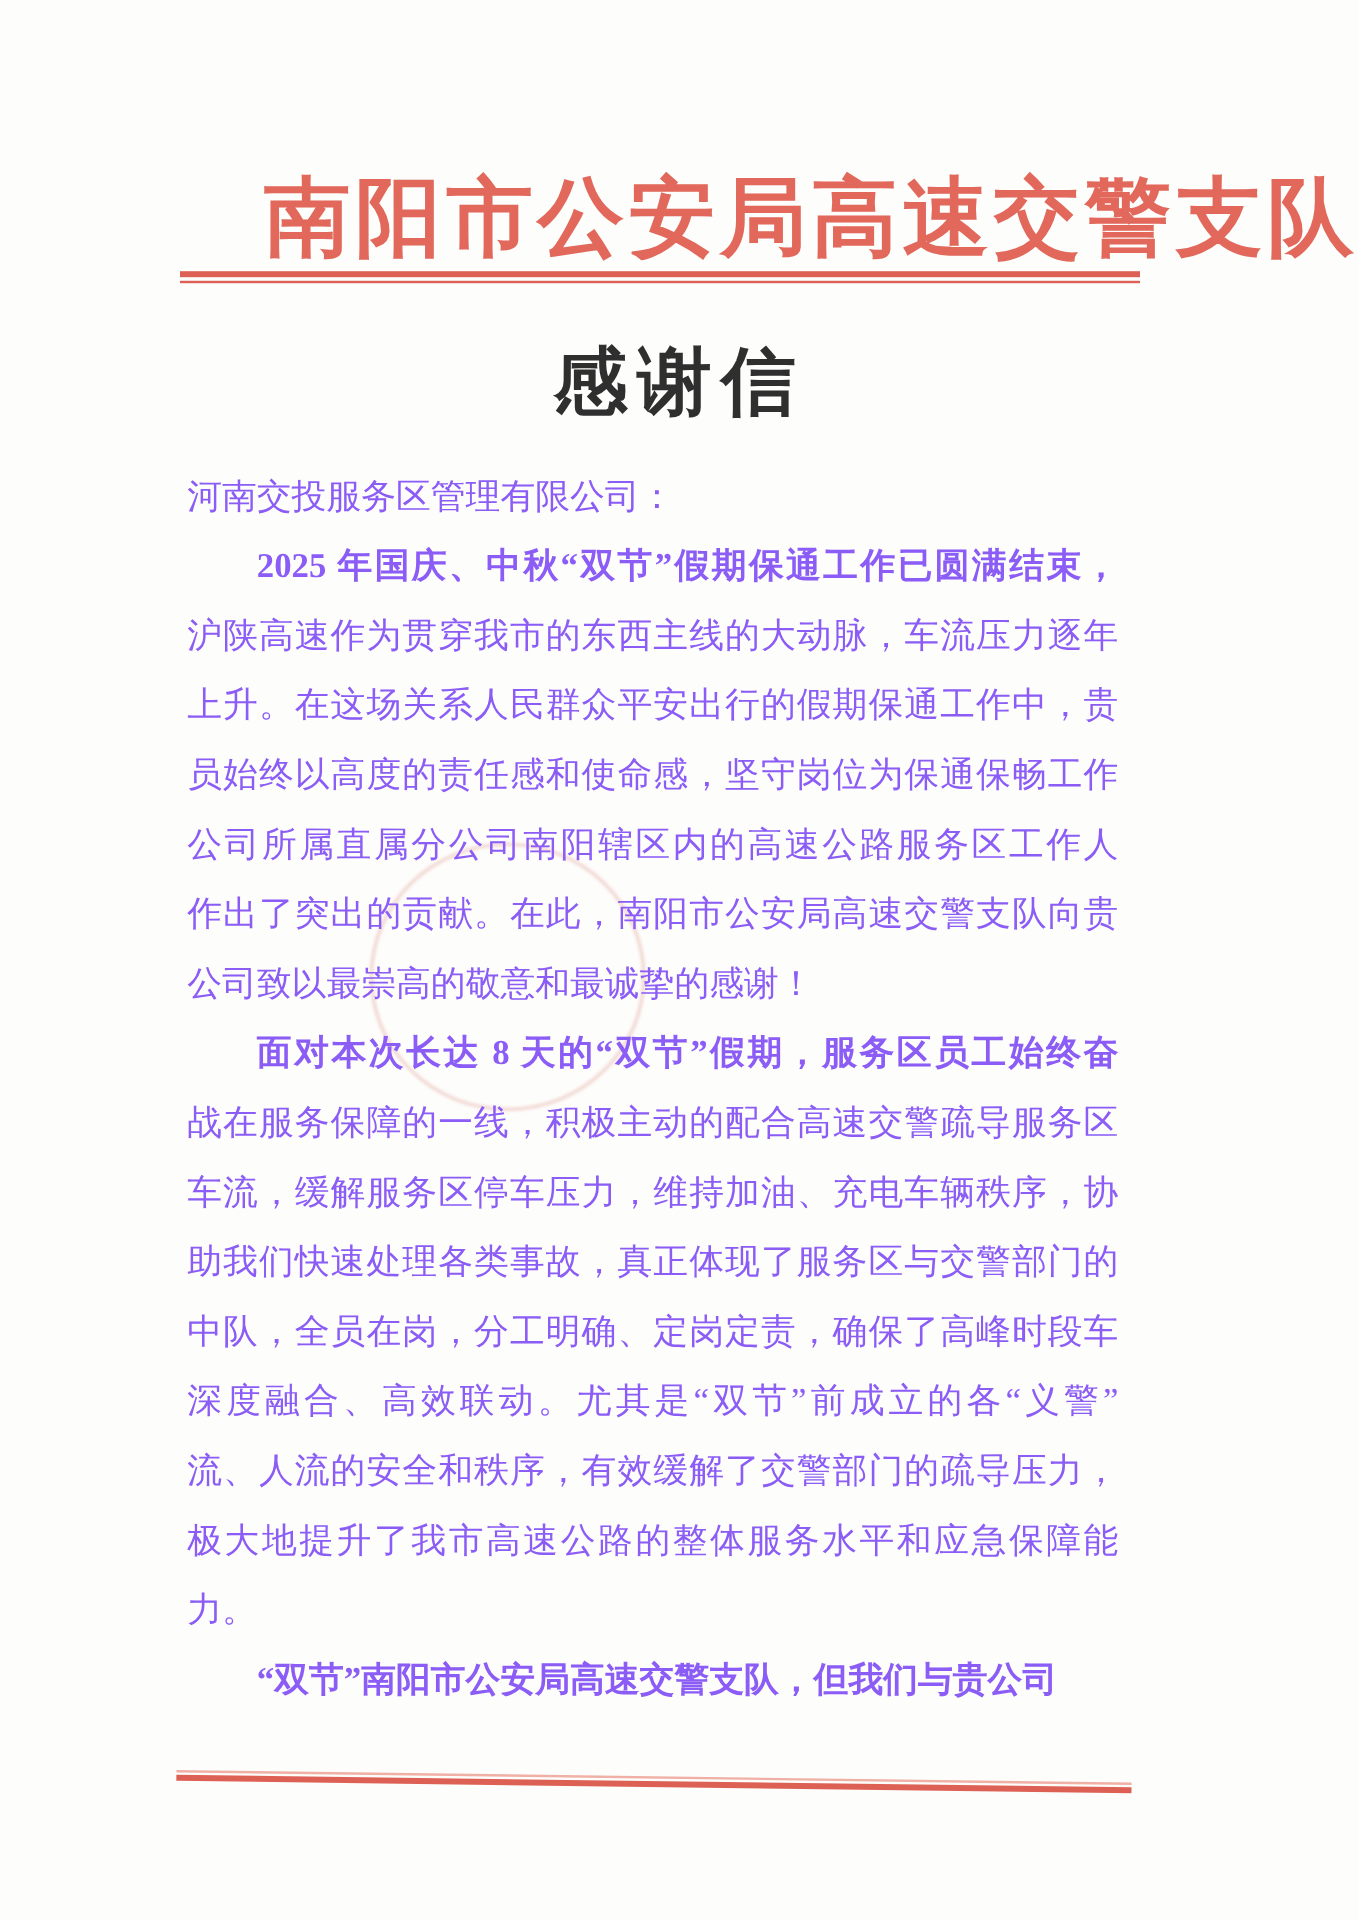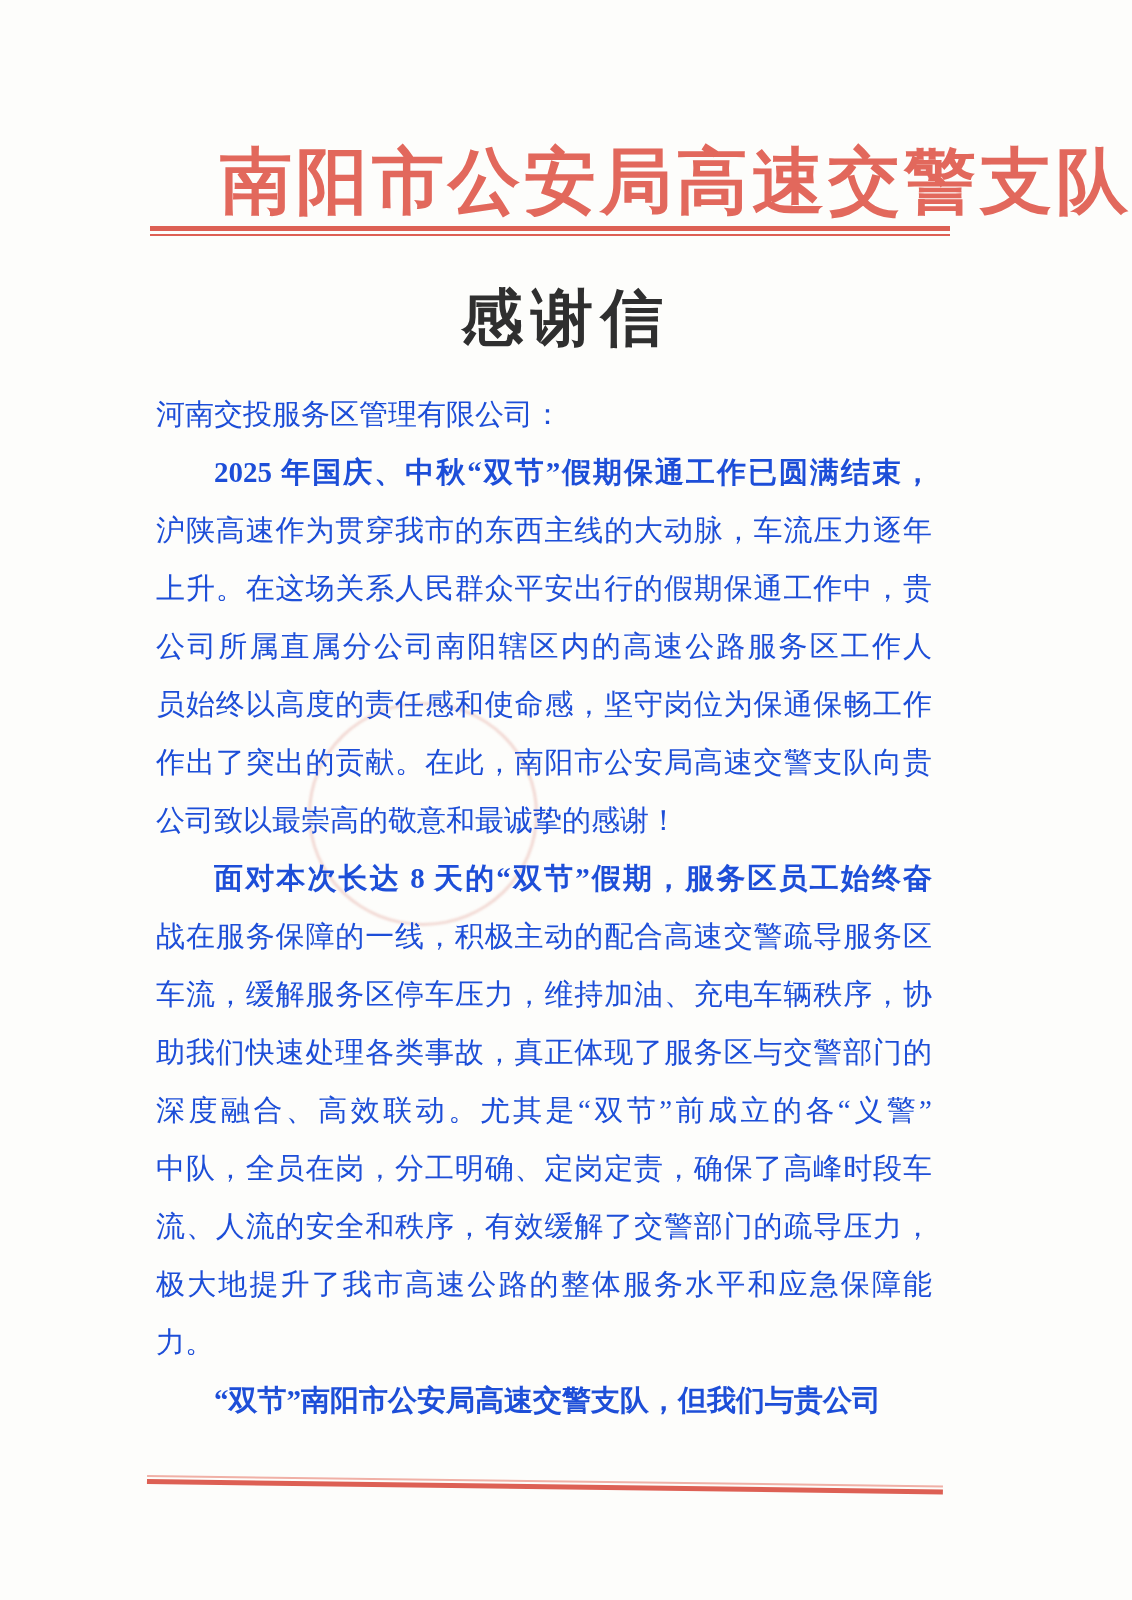"河南交投服务区管理有限公司：" .body-block { color: #1d4ed8 -> #8b5cf6 }
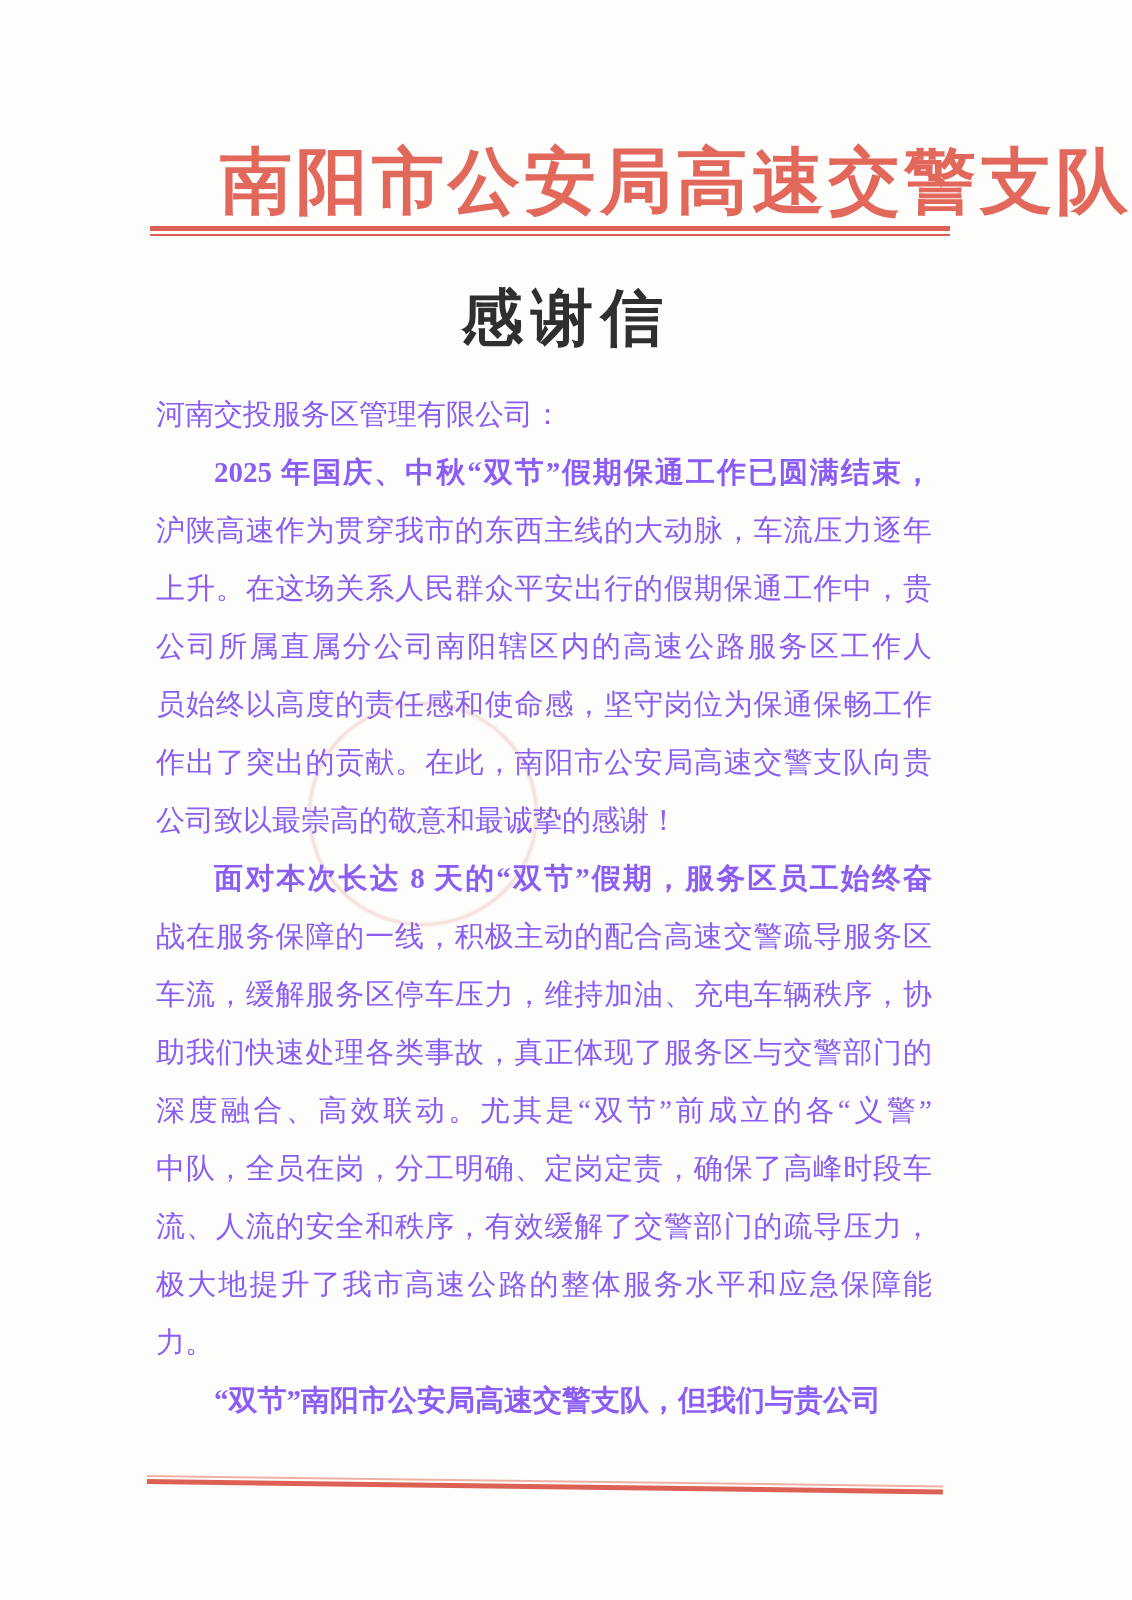"公司所属直属分公司南阳辖区内的高速公路服务区工作人" div.line { order: before "员始终以高度的责任感和使命感，坚守岗位为保通保畅工作" -> after "员始终以高度的责任感和使命感，坚守岗位为保通保畅工作" }
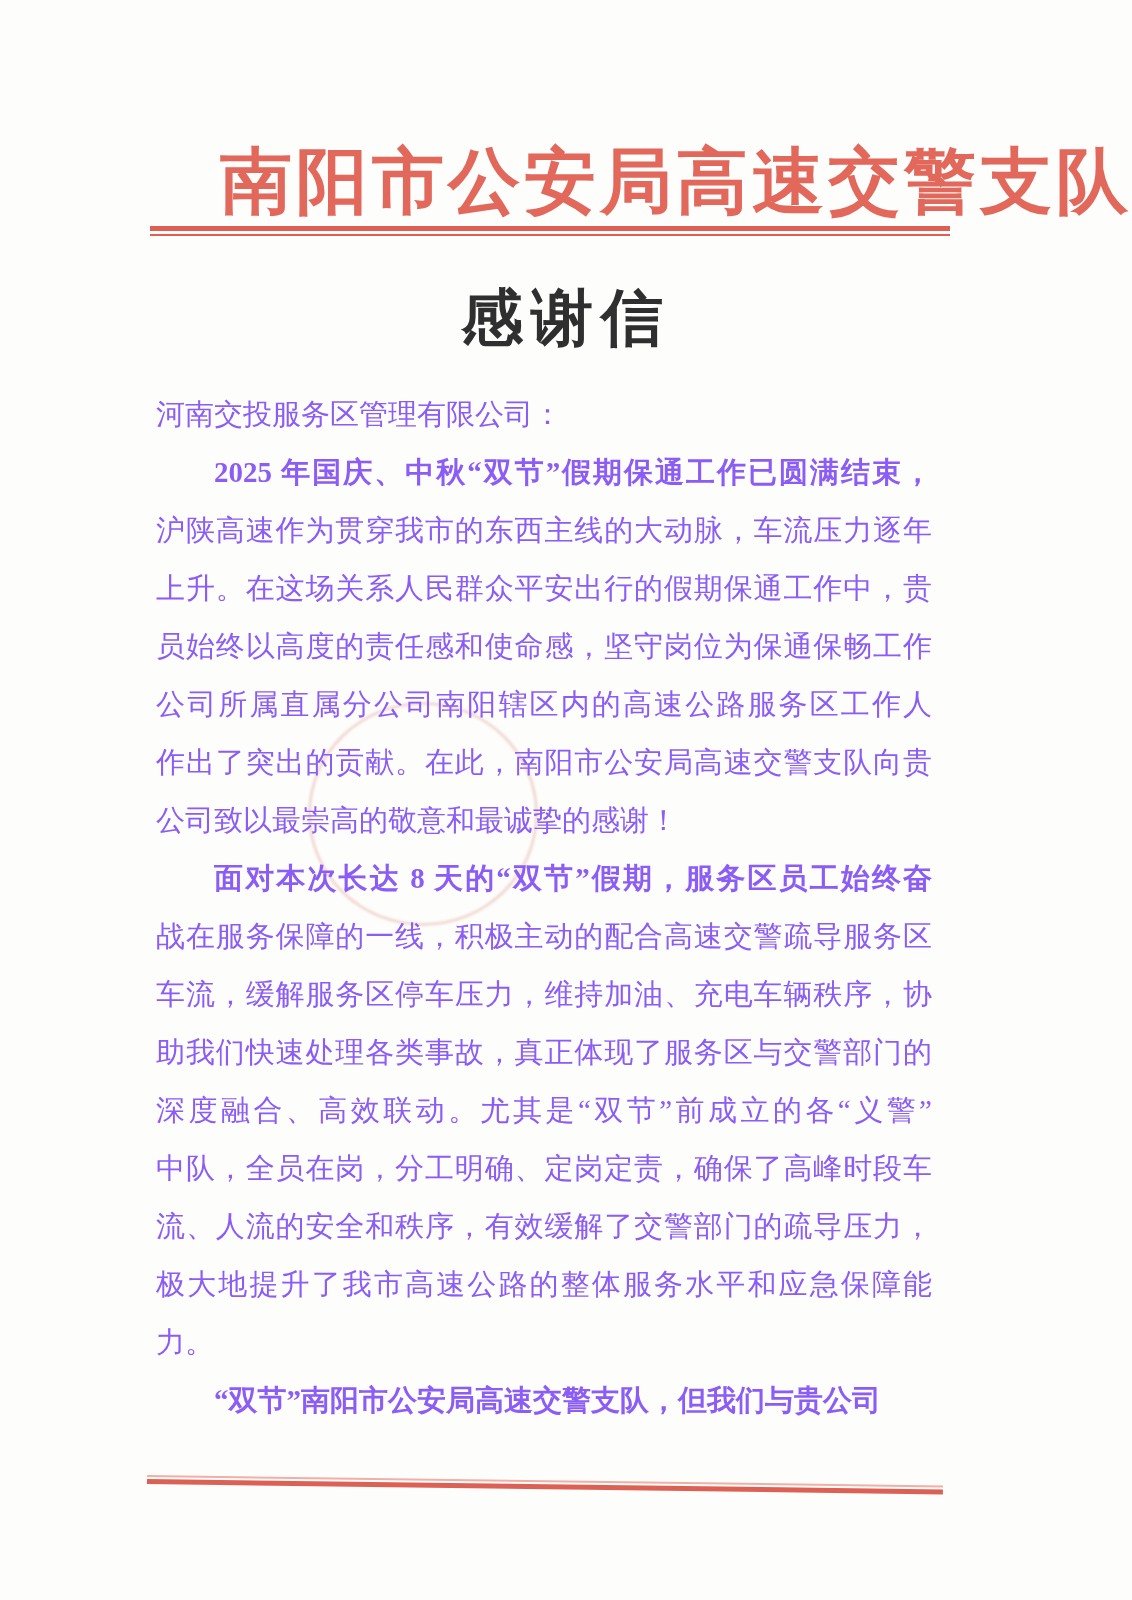"深度融合、高效联动。尤其是“双节”前成立的各“义警”" div.line { order: before "中队，全员在岗，分工明确、定岗定责，确保了高峰时段车" -> after "中队，全员在岗，分工明确、定岗定责，确保了高峰时段车" }
